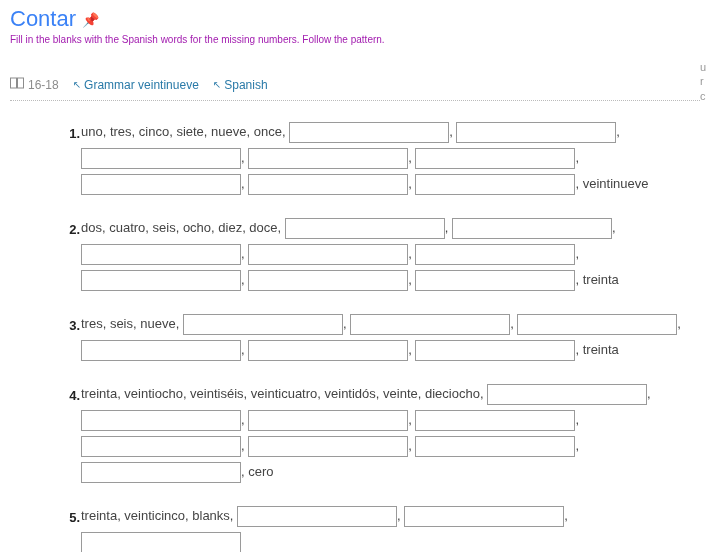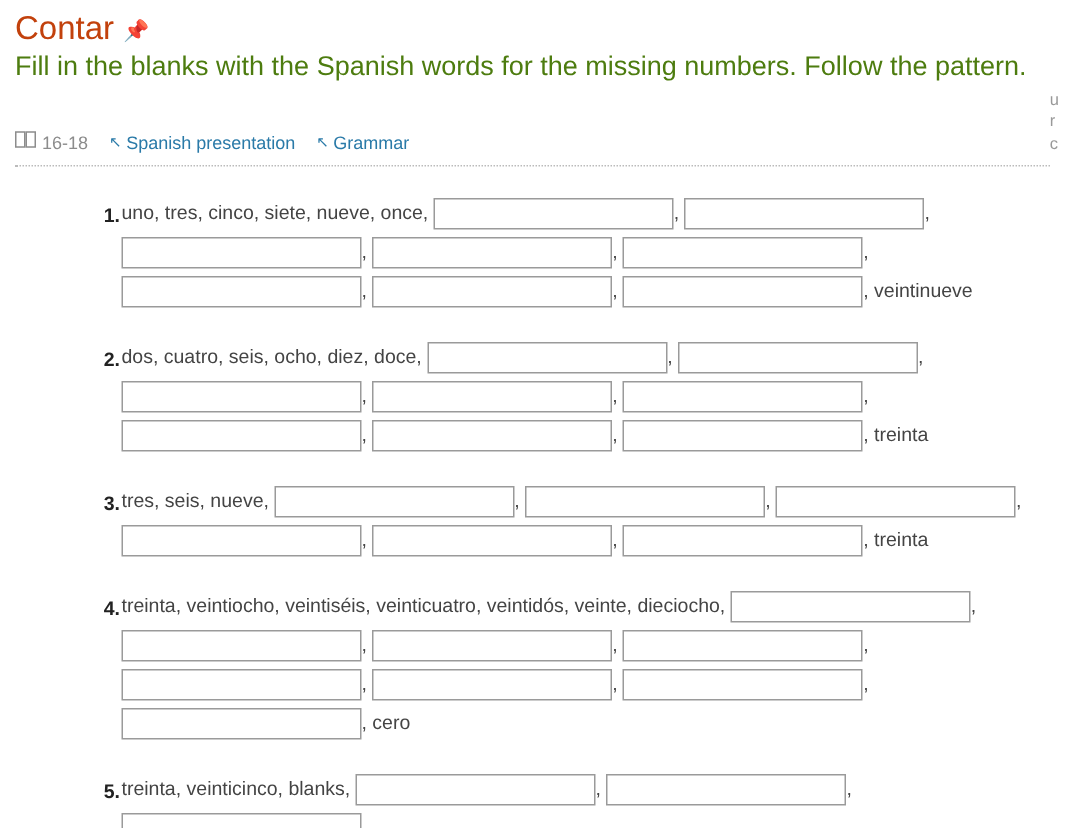"Contar" h1 { color: #c2410c -> #3b82f6 }
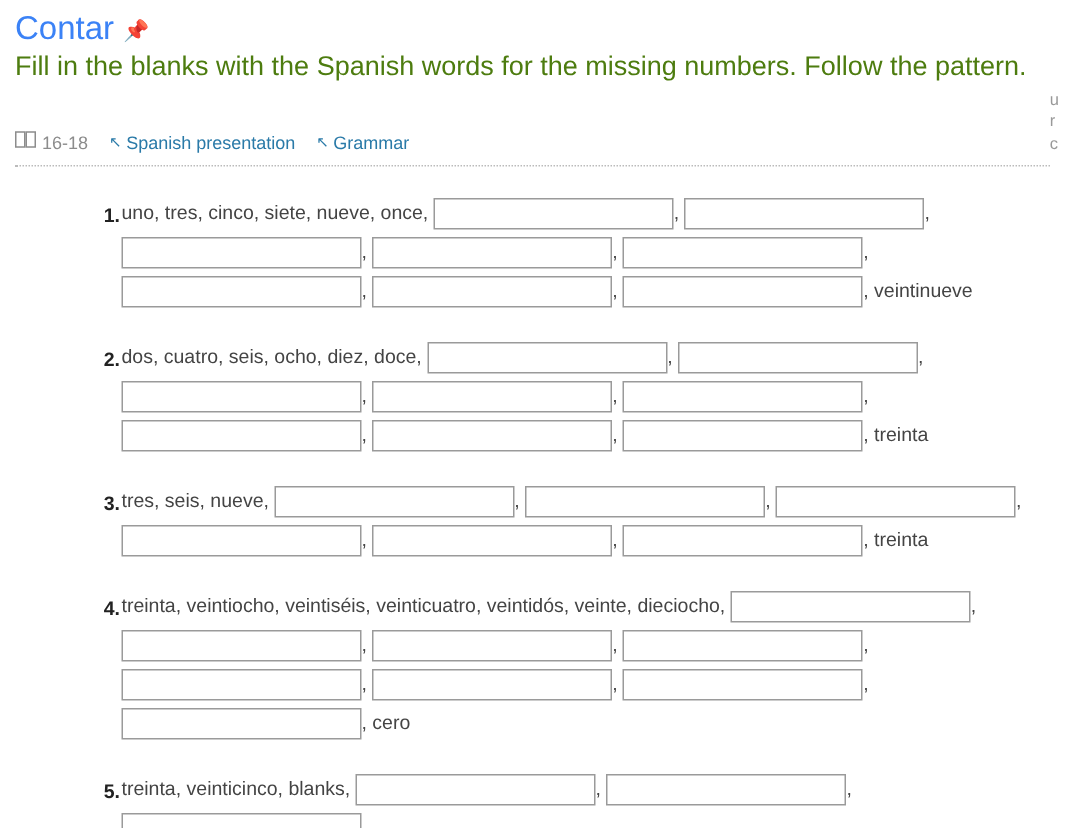"Fill in the blanks with" .subtitle { color: #4d7c0f -> #a21caf; font-size: 18px -> 10px }
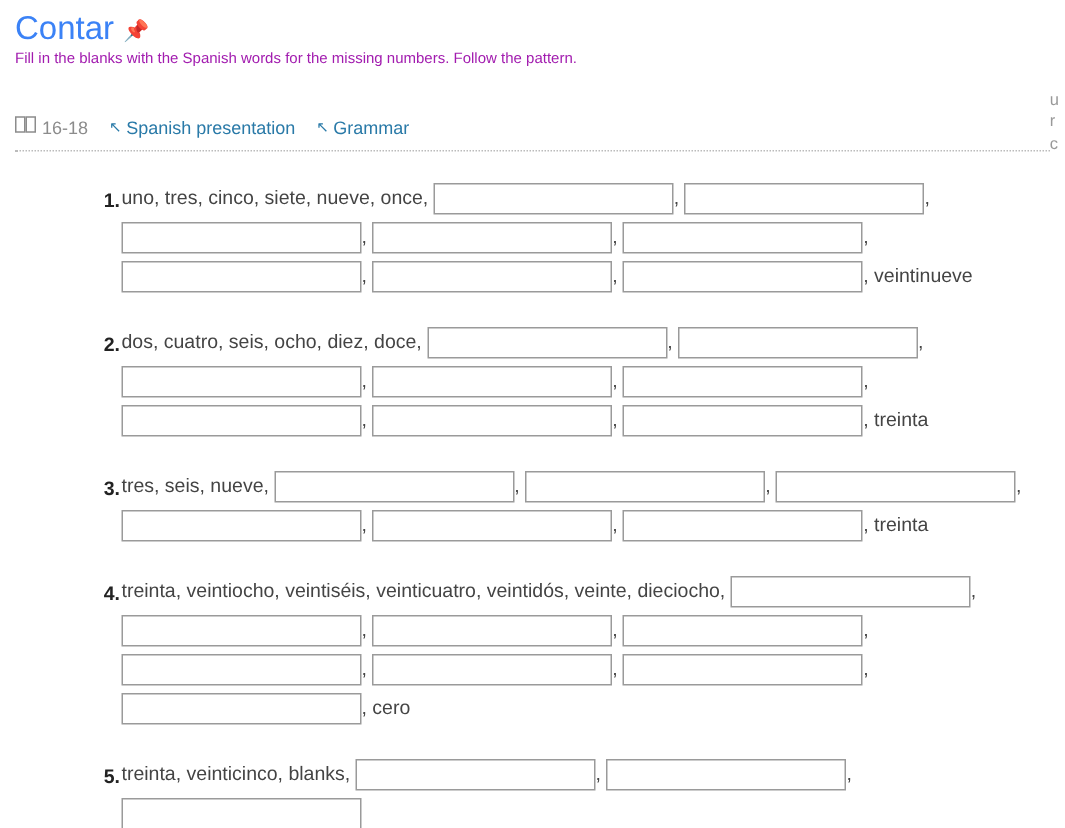"Spanish presentation" span { text: Spanish presentation -> Grammar veintinueve }
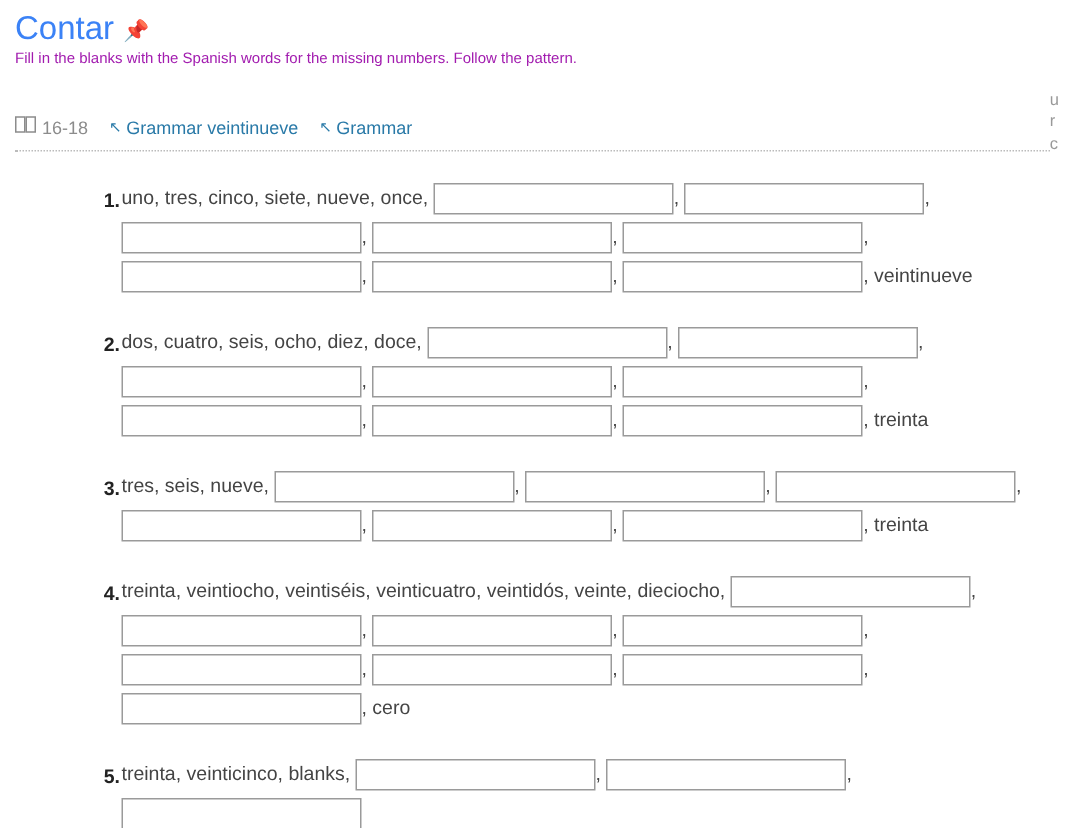"Grammar" span { text: Grammar -> Spanish }
